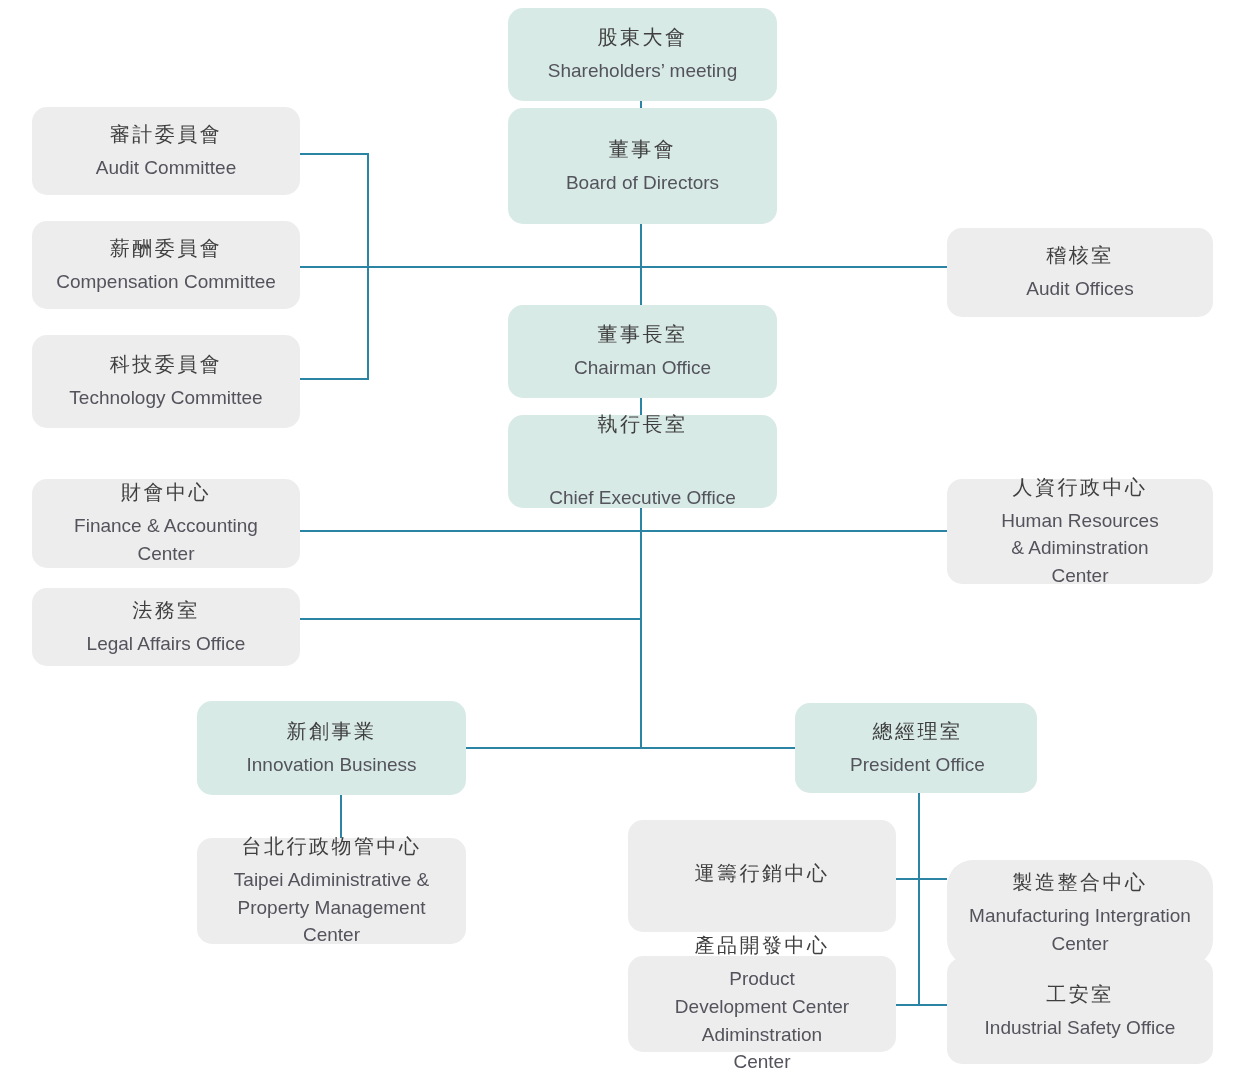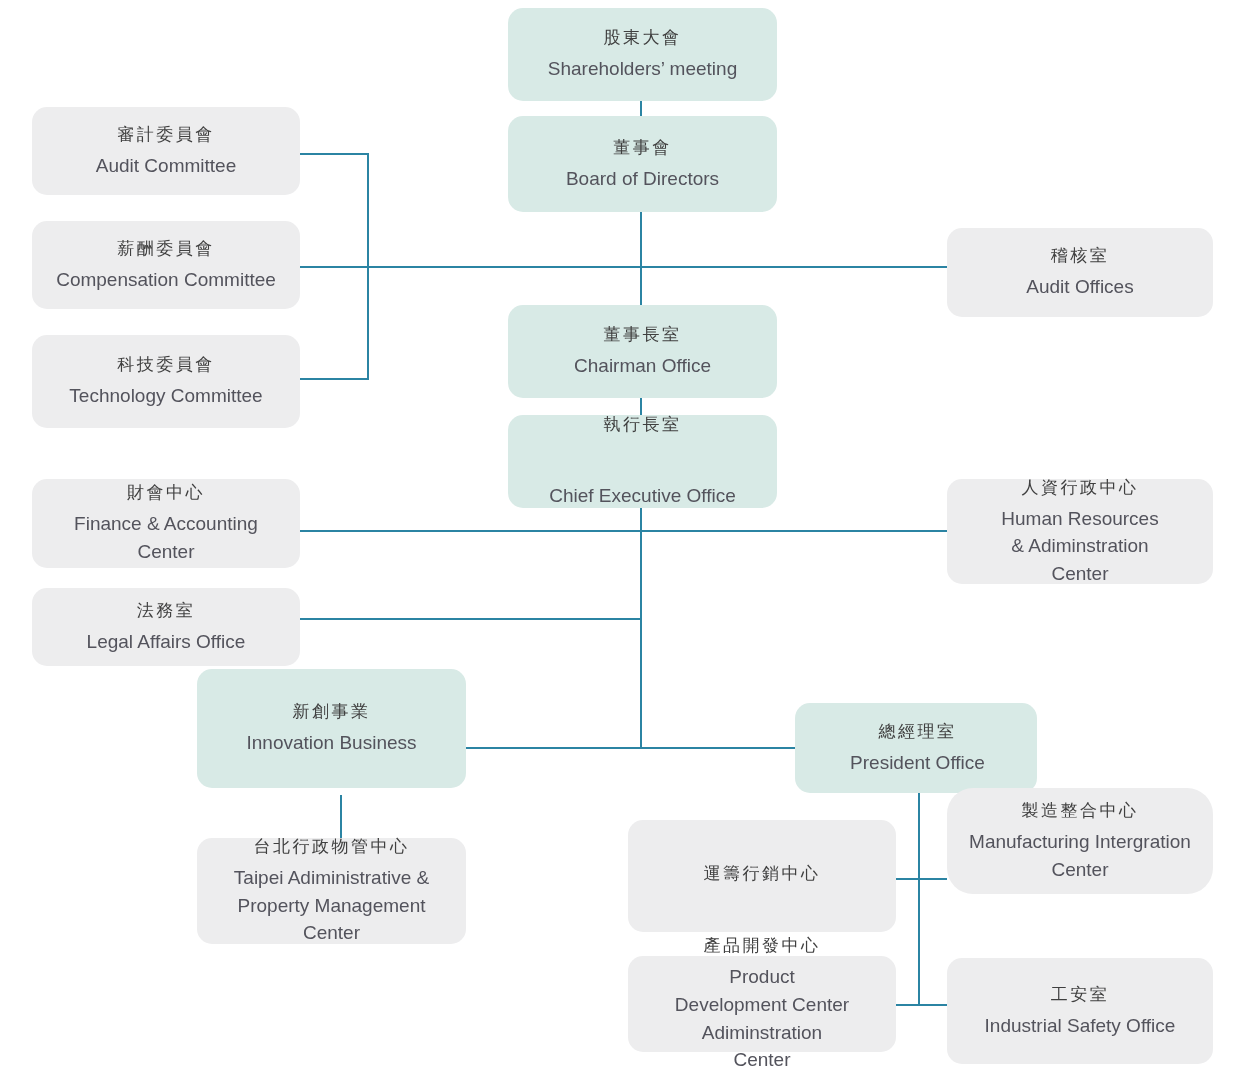"股東大會" .zh { font-size: 17px -> 20px }
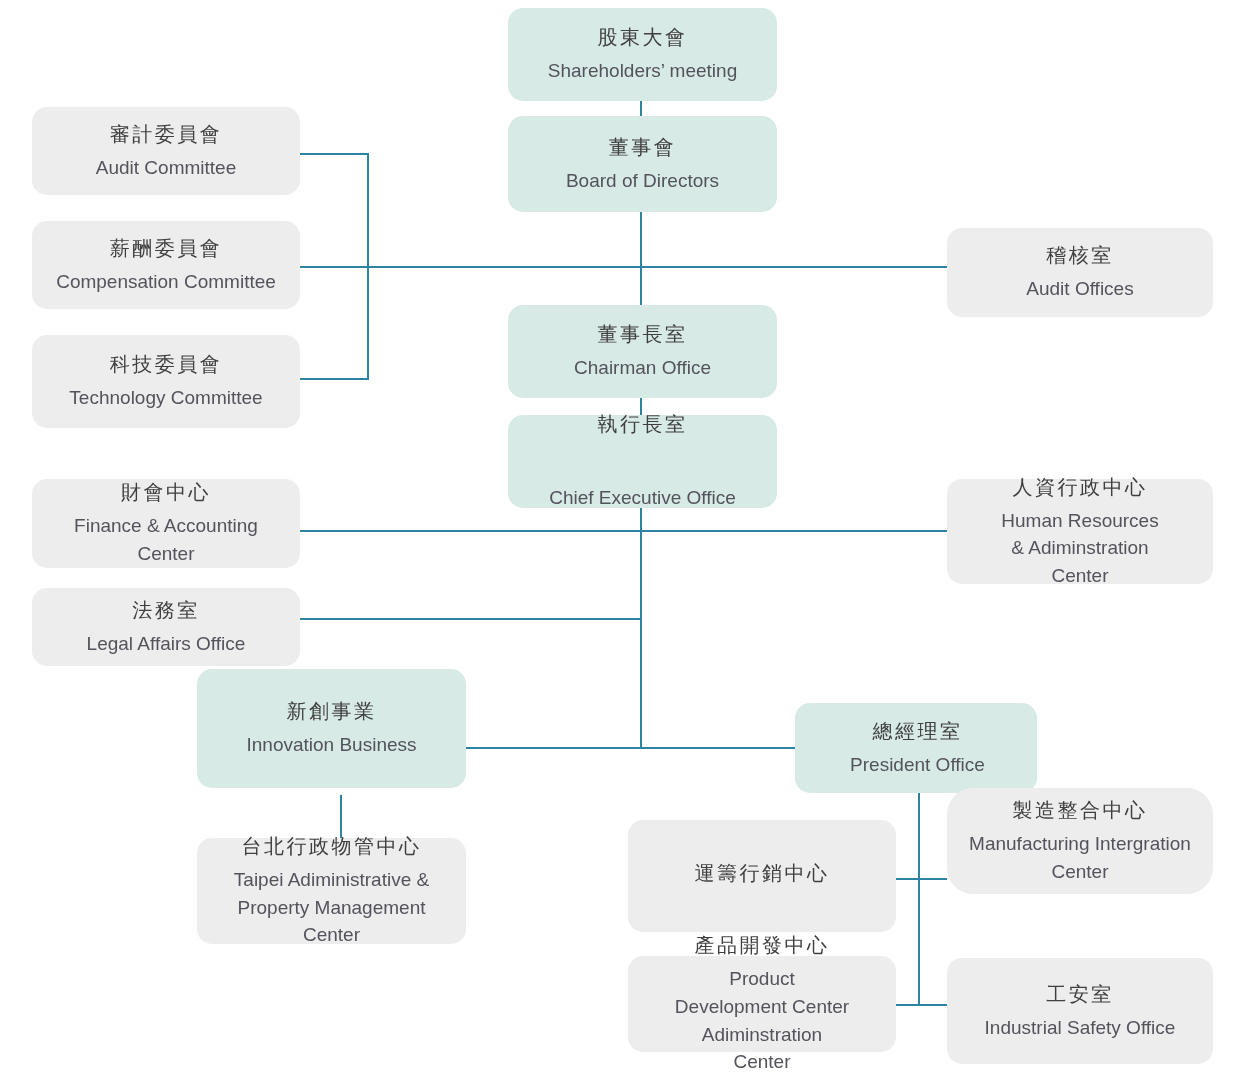"董事會" div.node { height: 96px -> 116px; top: 116px -> 108px }
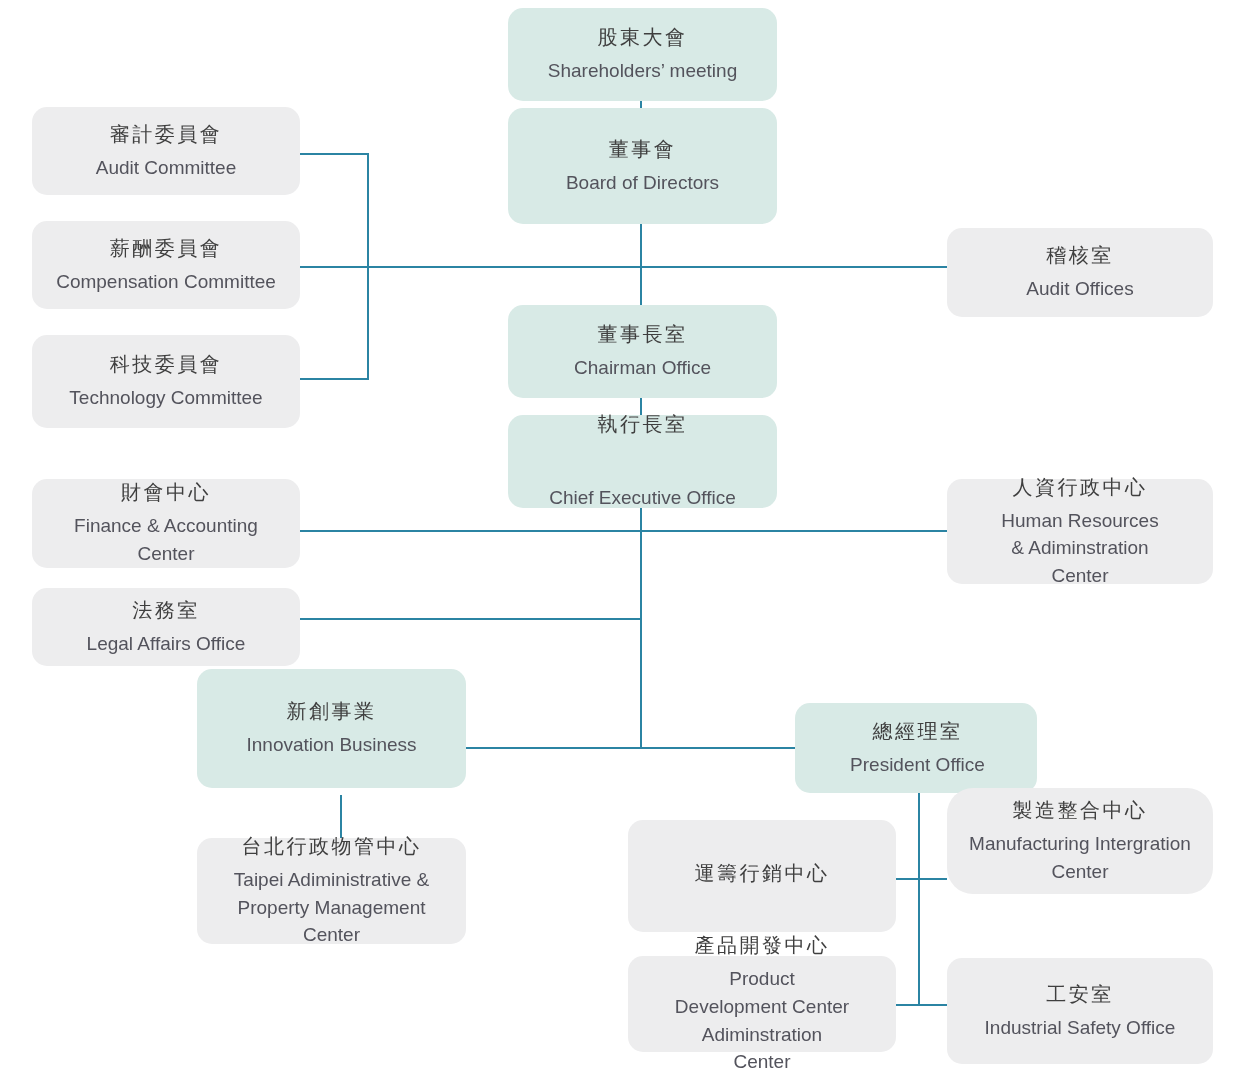"新創事業" div.node { height: 119px -> 94px; top: 669px -> 701px }
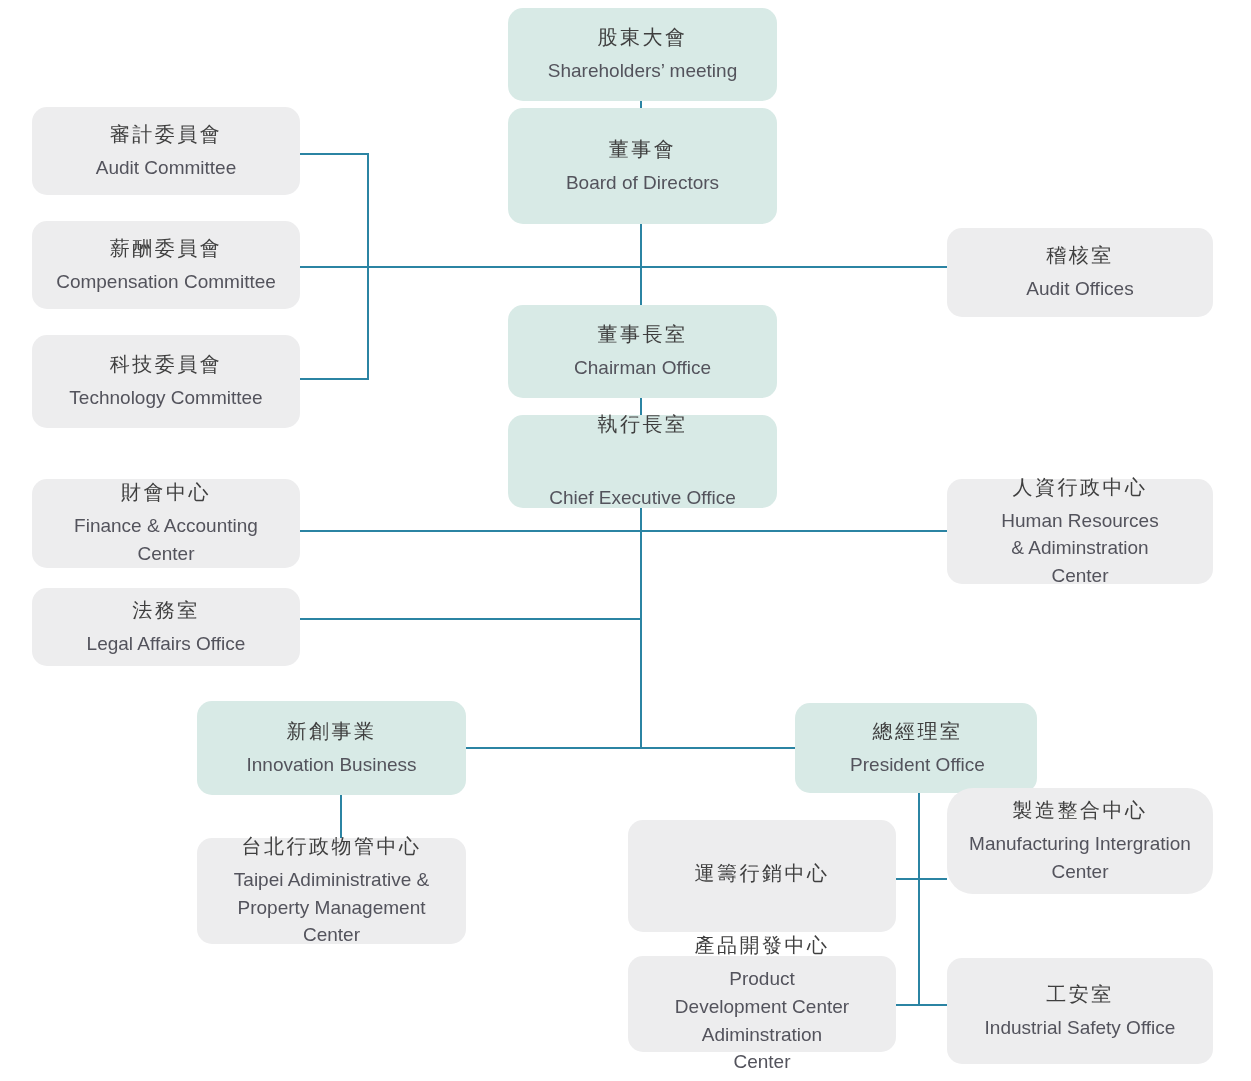"製造整合中心" div.node { top: 788px -> 860px }
